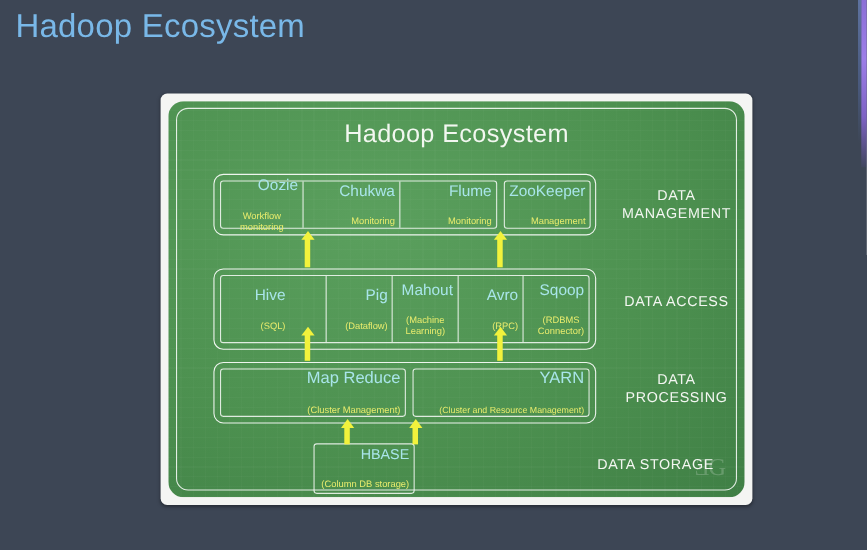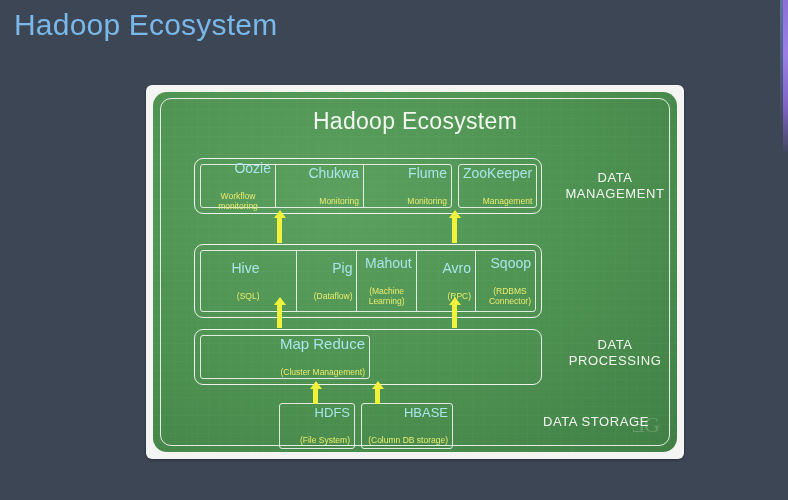"DATA ACCESS" div.cat { html: none -> <div>DATA ACCESS</div> }
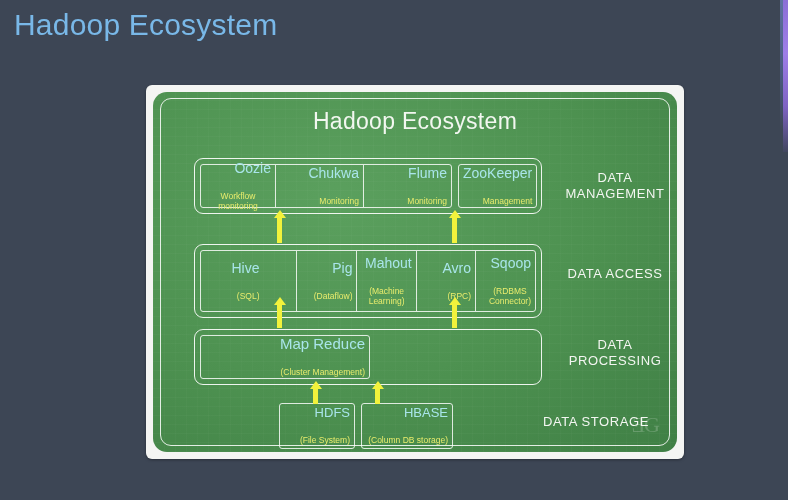"YARN" div.cell { html: none -> <div> <div>YARN</div> <div>(Cluster and Resource Management)</div> </div> }
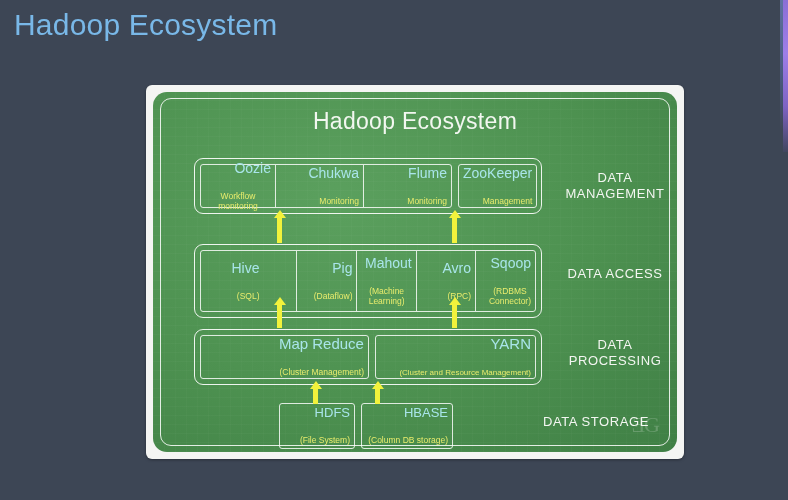"HDFS" div.cell { html: <div> <div>HDFS</div> <div>(File System)</div> </div> -> none }
